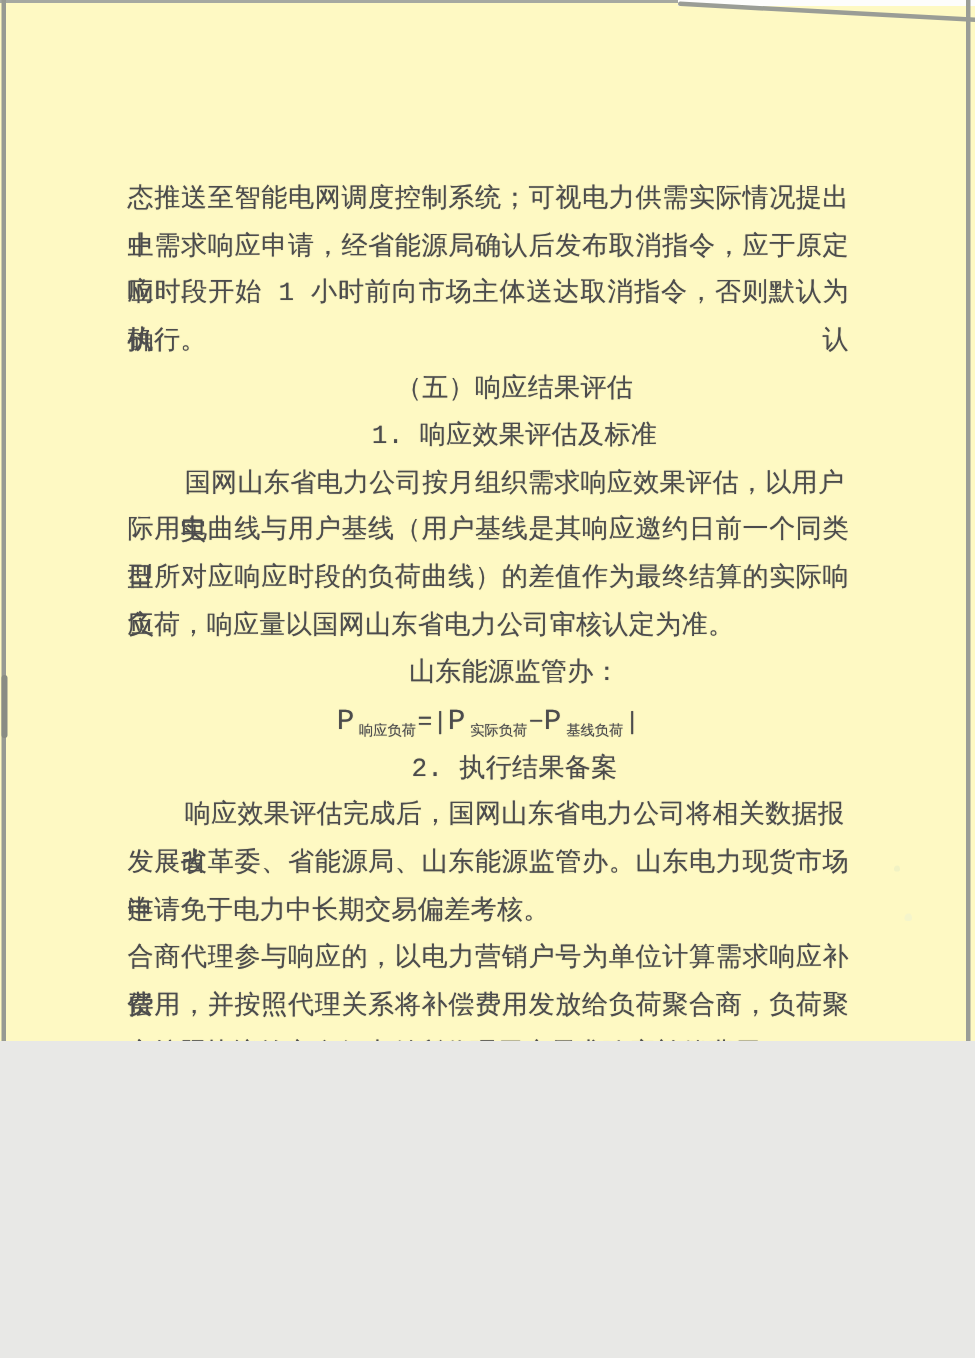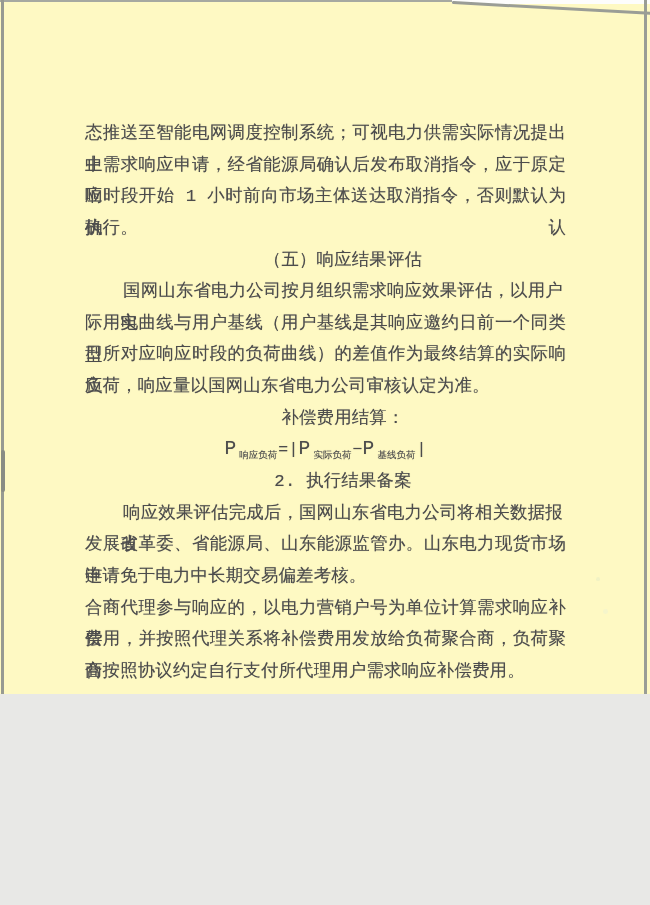"1. 响应效果评估及标准" div.line { html: none -> <div>1. 响应效果评估及标准</div> }
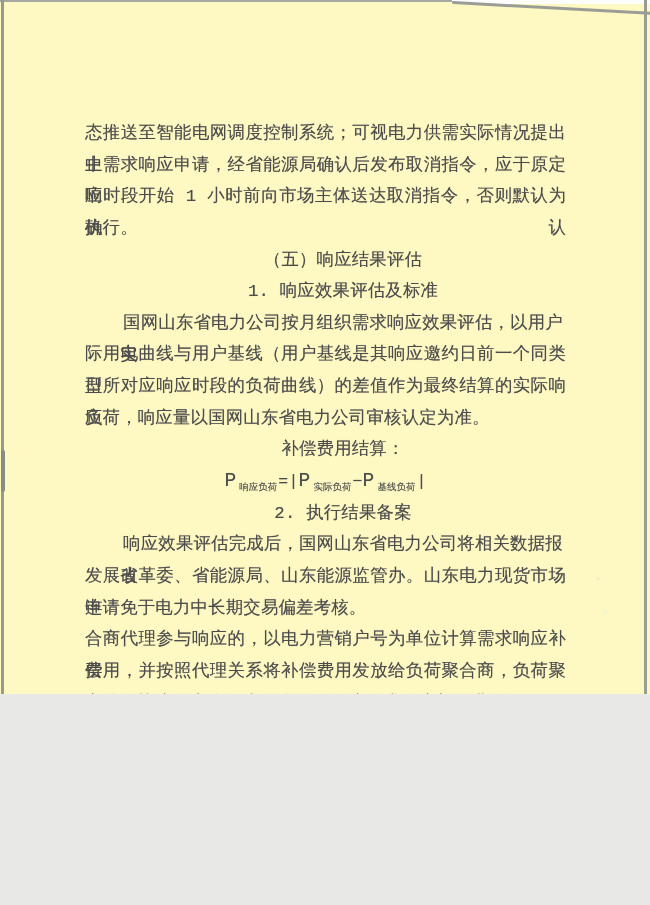"补偿费用结算：" div.line { text: 补偿费用结算 -> 山东能源监管办 }
